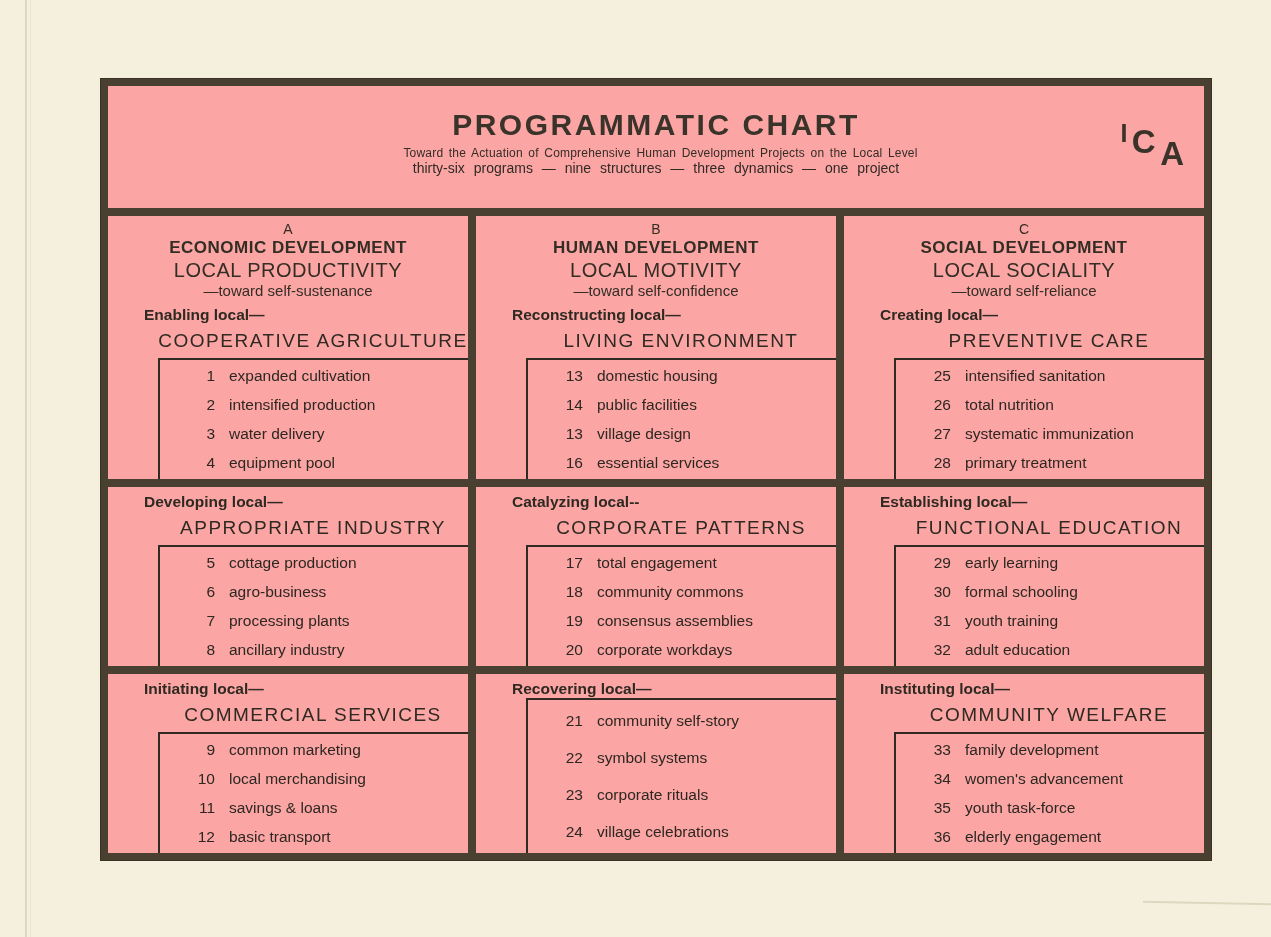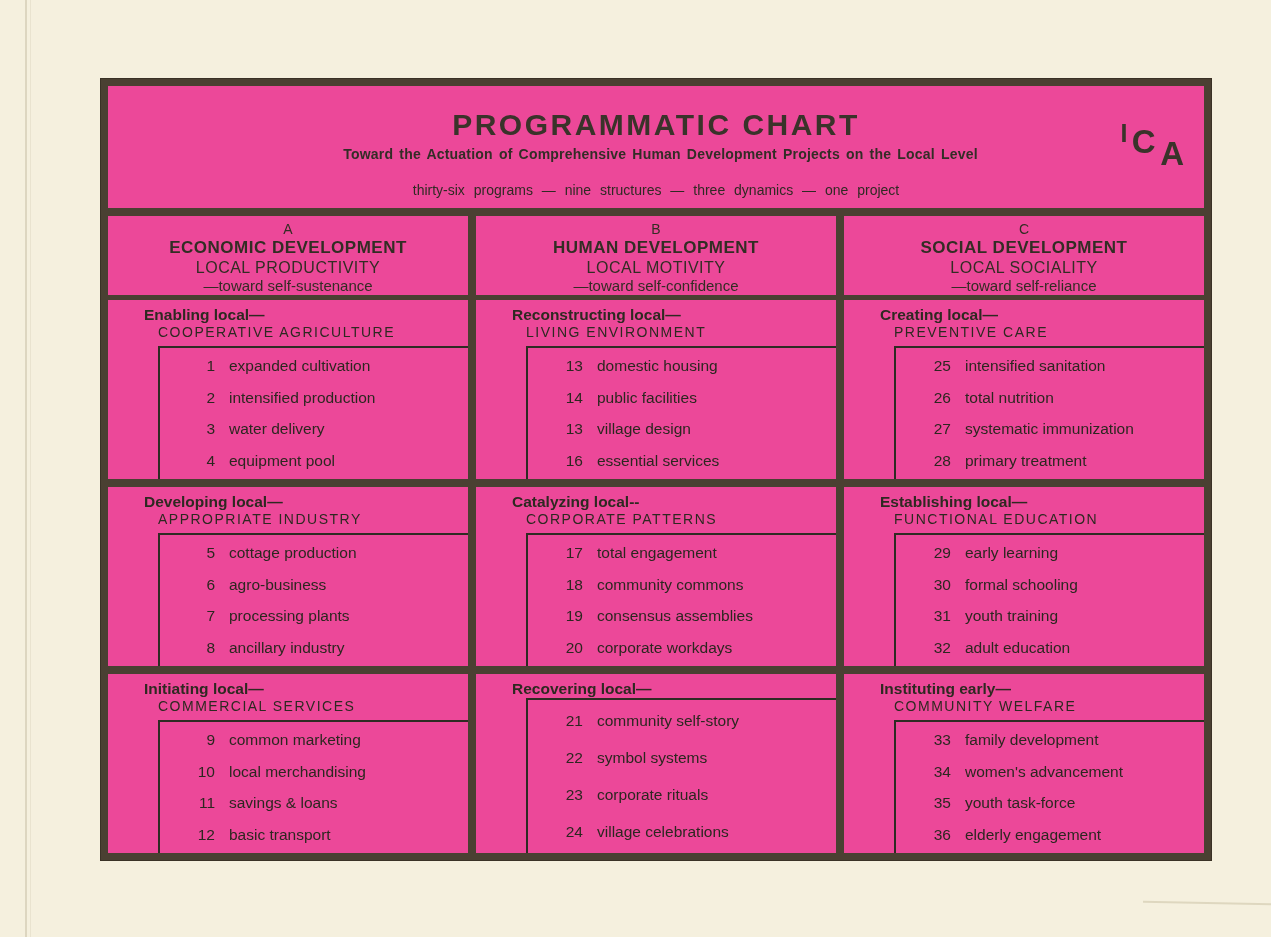"PROGRAMMATIC CHART" .cell { background: #ec4899 -> #fca5a5 }
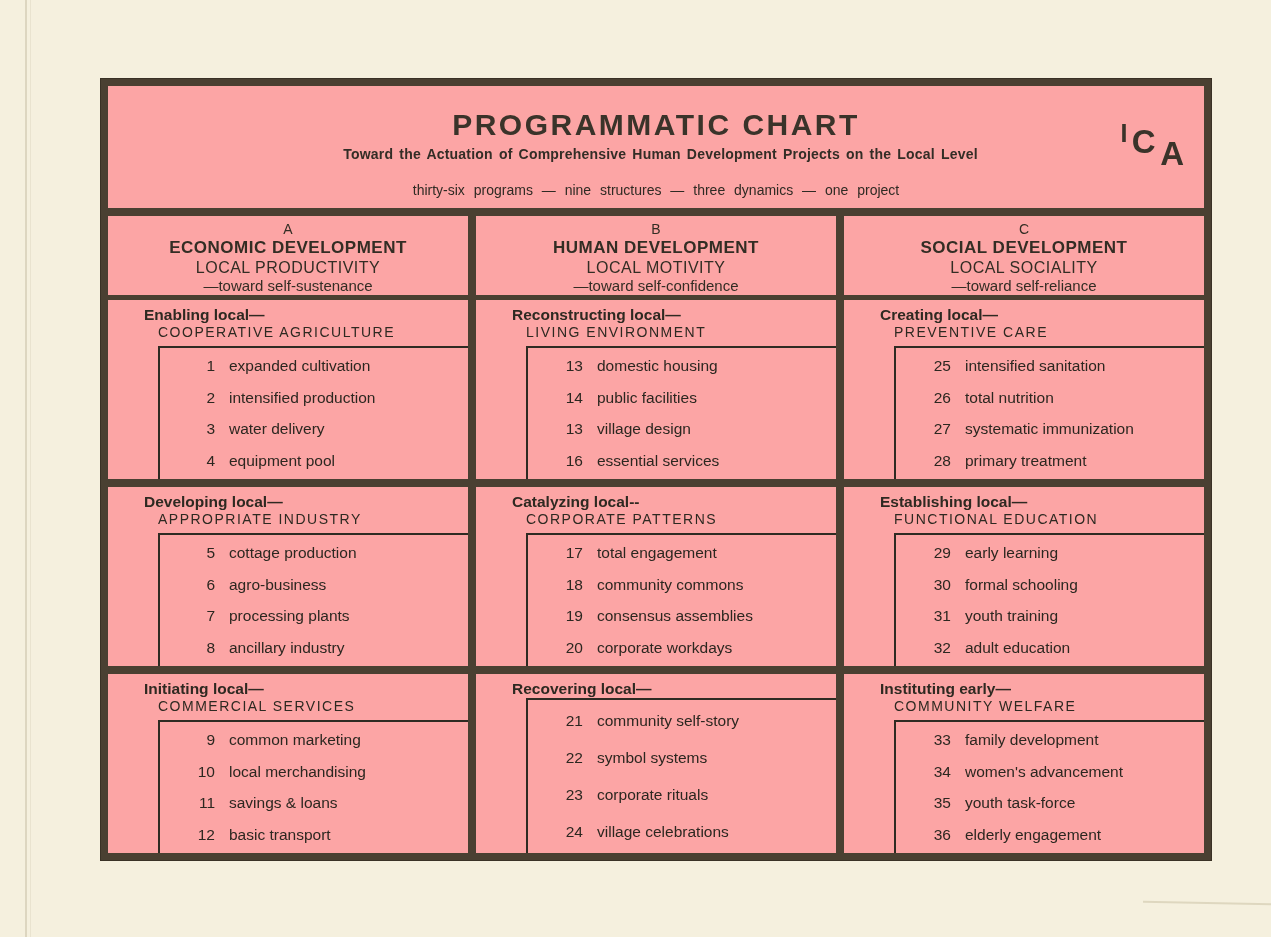"Toward the Actuation of Comprehensive" .band .subtitle { font-size: 14px -> 12px; font-weight: bold -> normal }
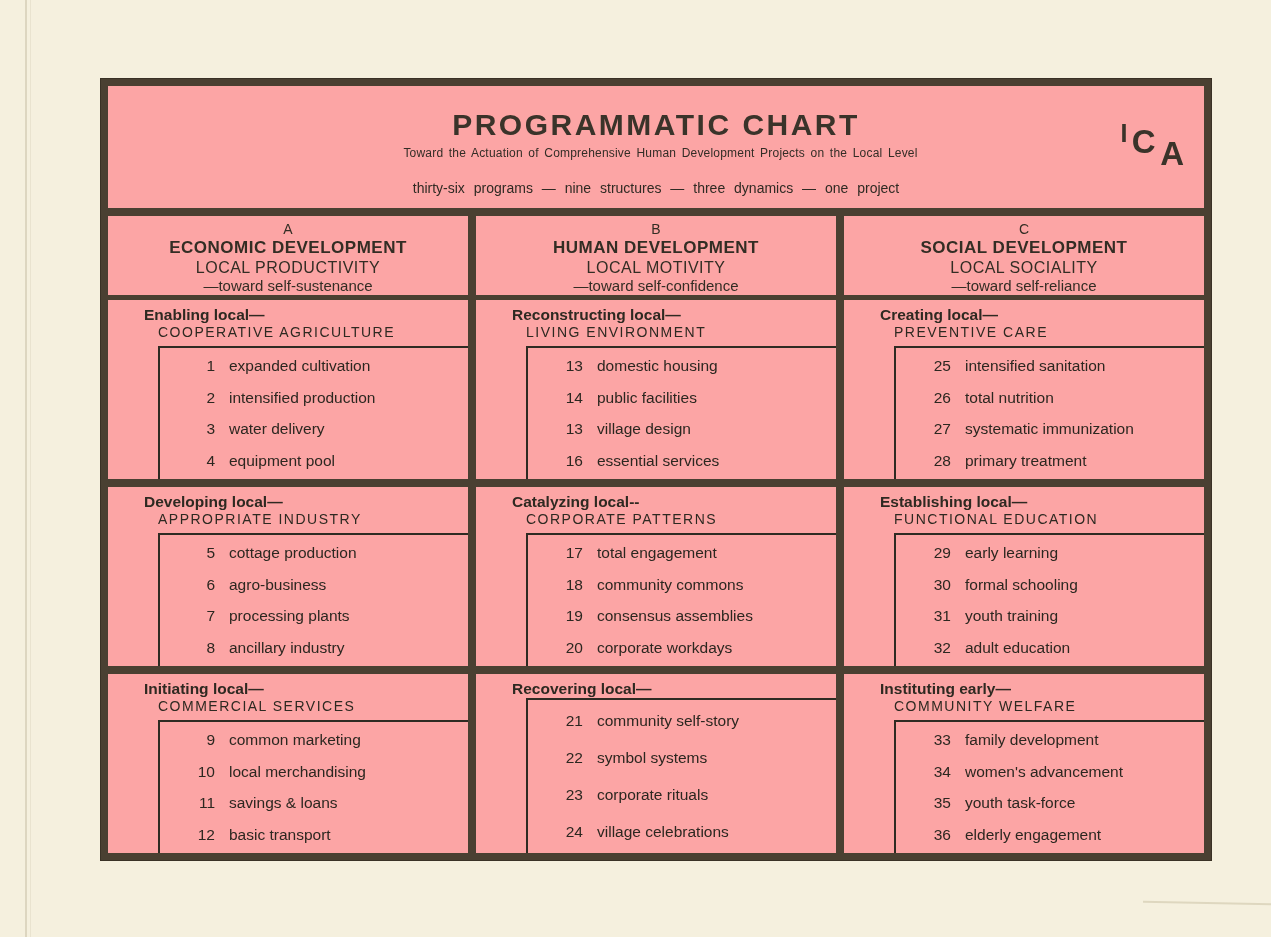"thirty-six programs — nine structures" .band .tagline { margin-top: 20px -> none }
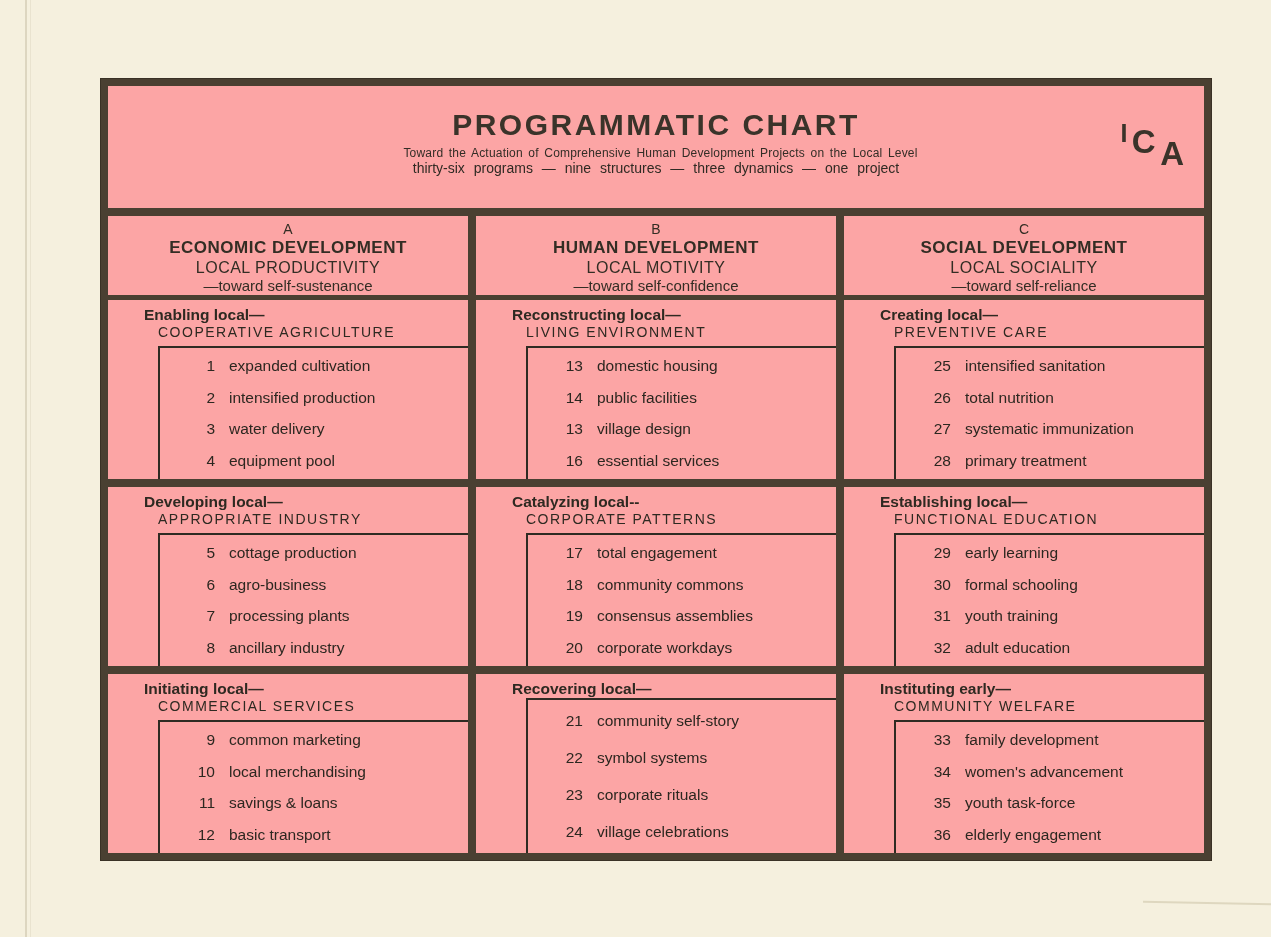"LOCAL PRODUCTIVITY" .col-sub { font-size: 16px -> 20px }
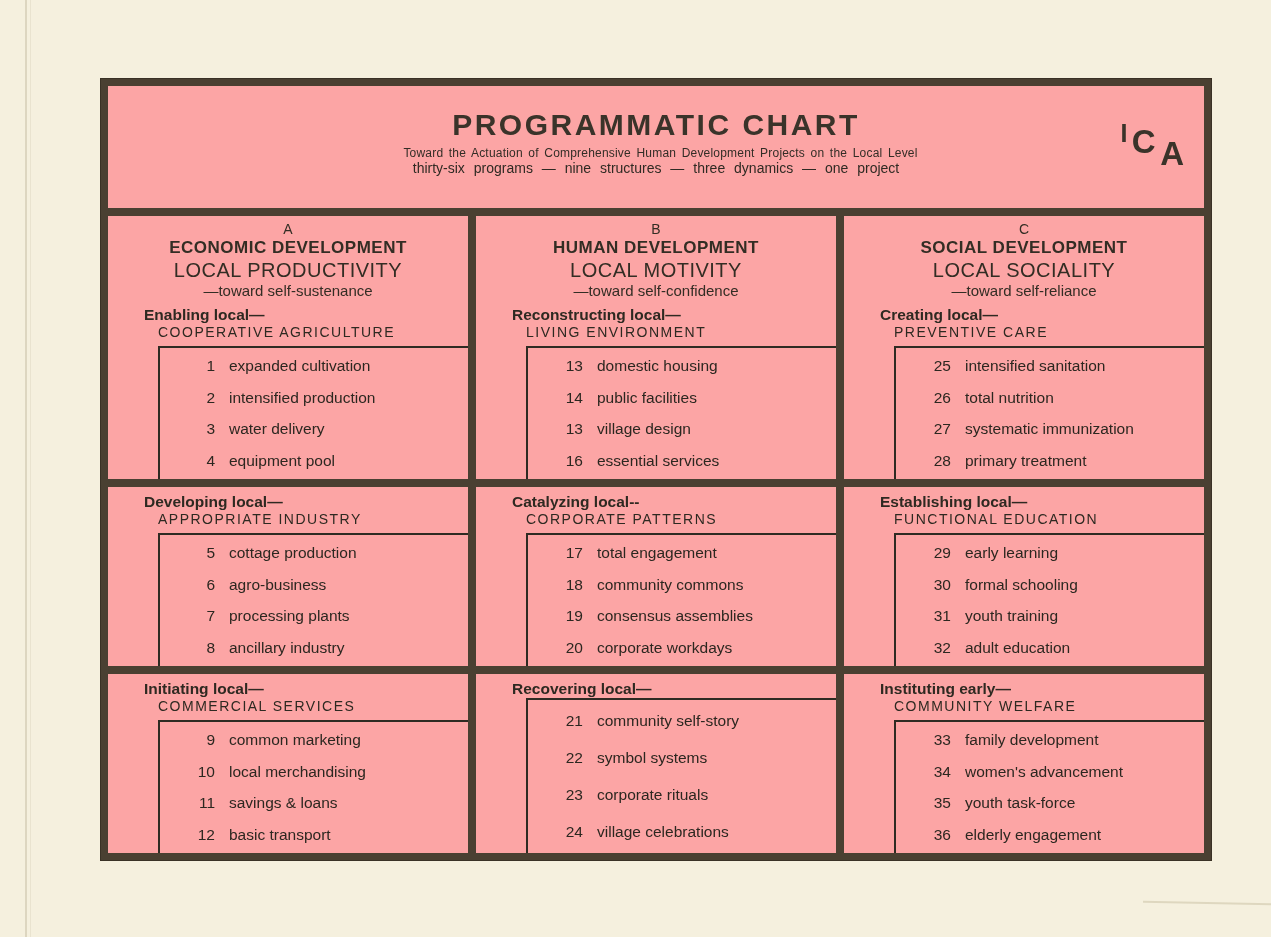"COOPERATIVE AGRICULTURE" .box-cat { font-size: 14px -> 19px; margin-top: 0 -> 6px; text-align: none -> center }
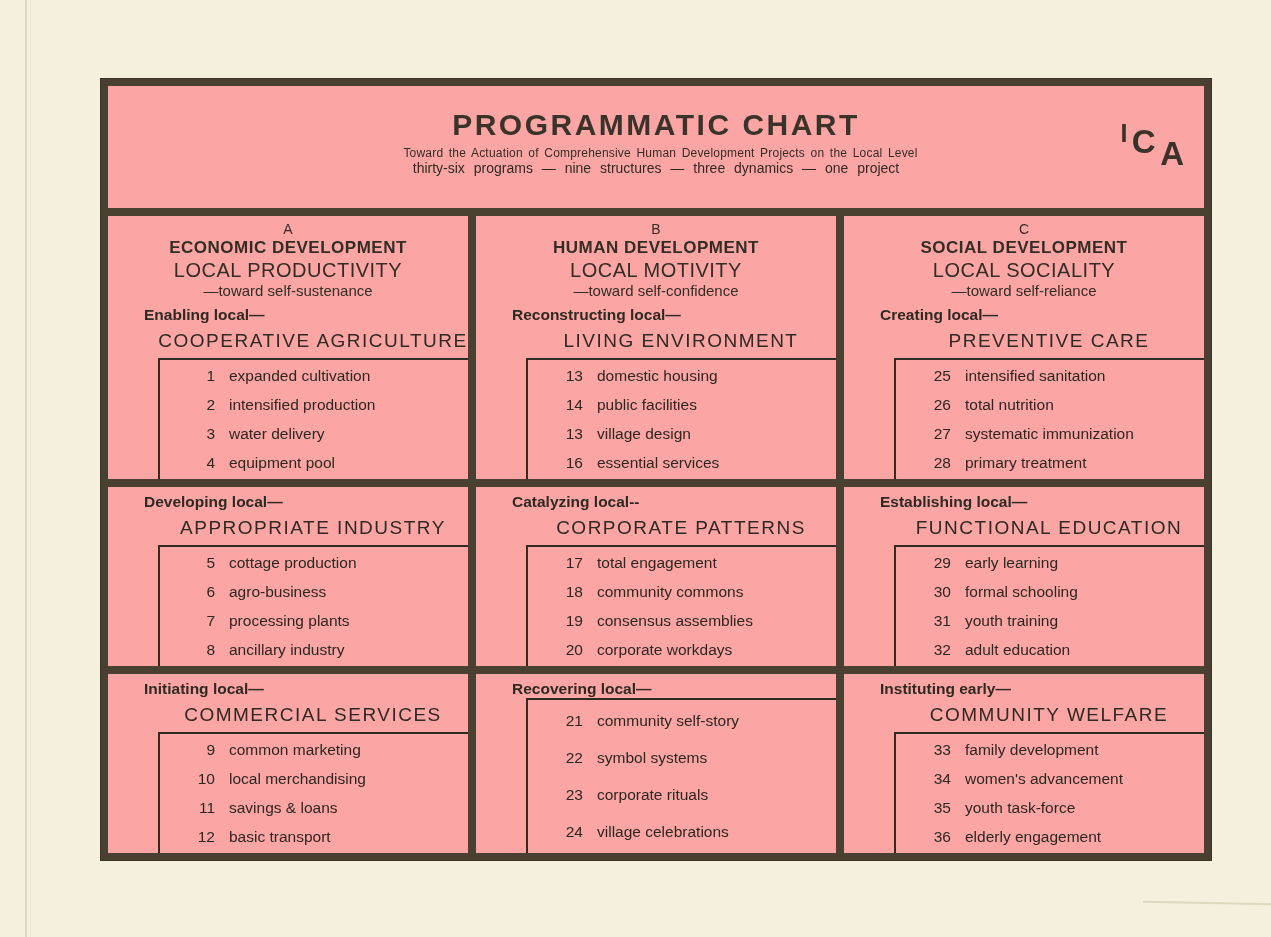"Instituting early—" div.box-label { text: early -> local }
